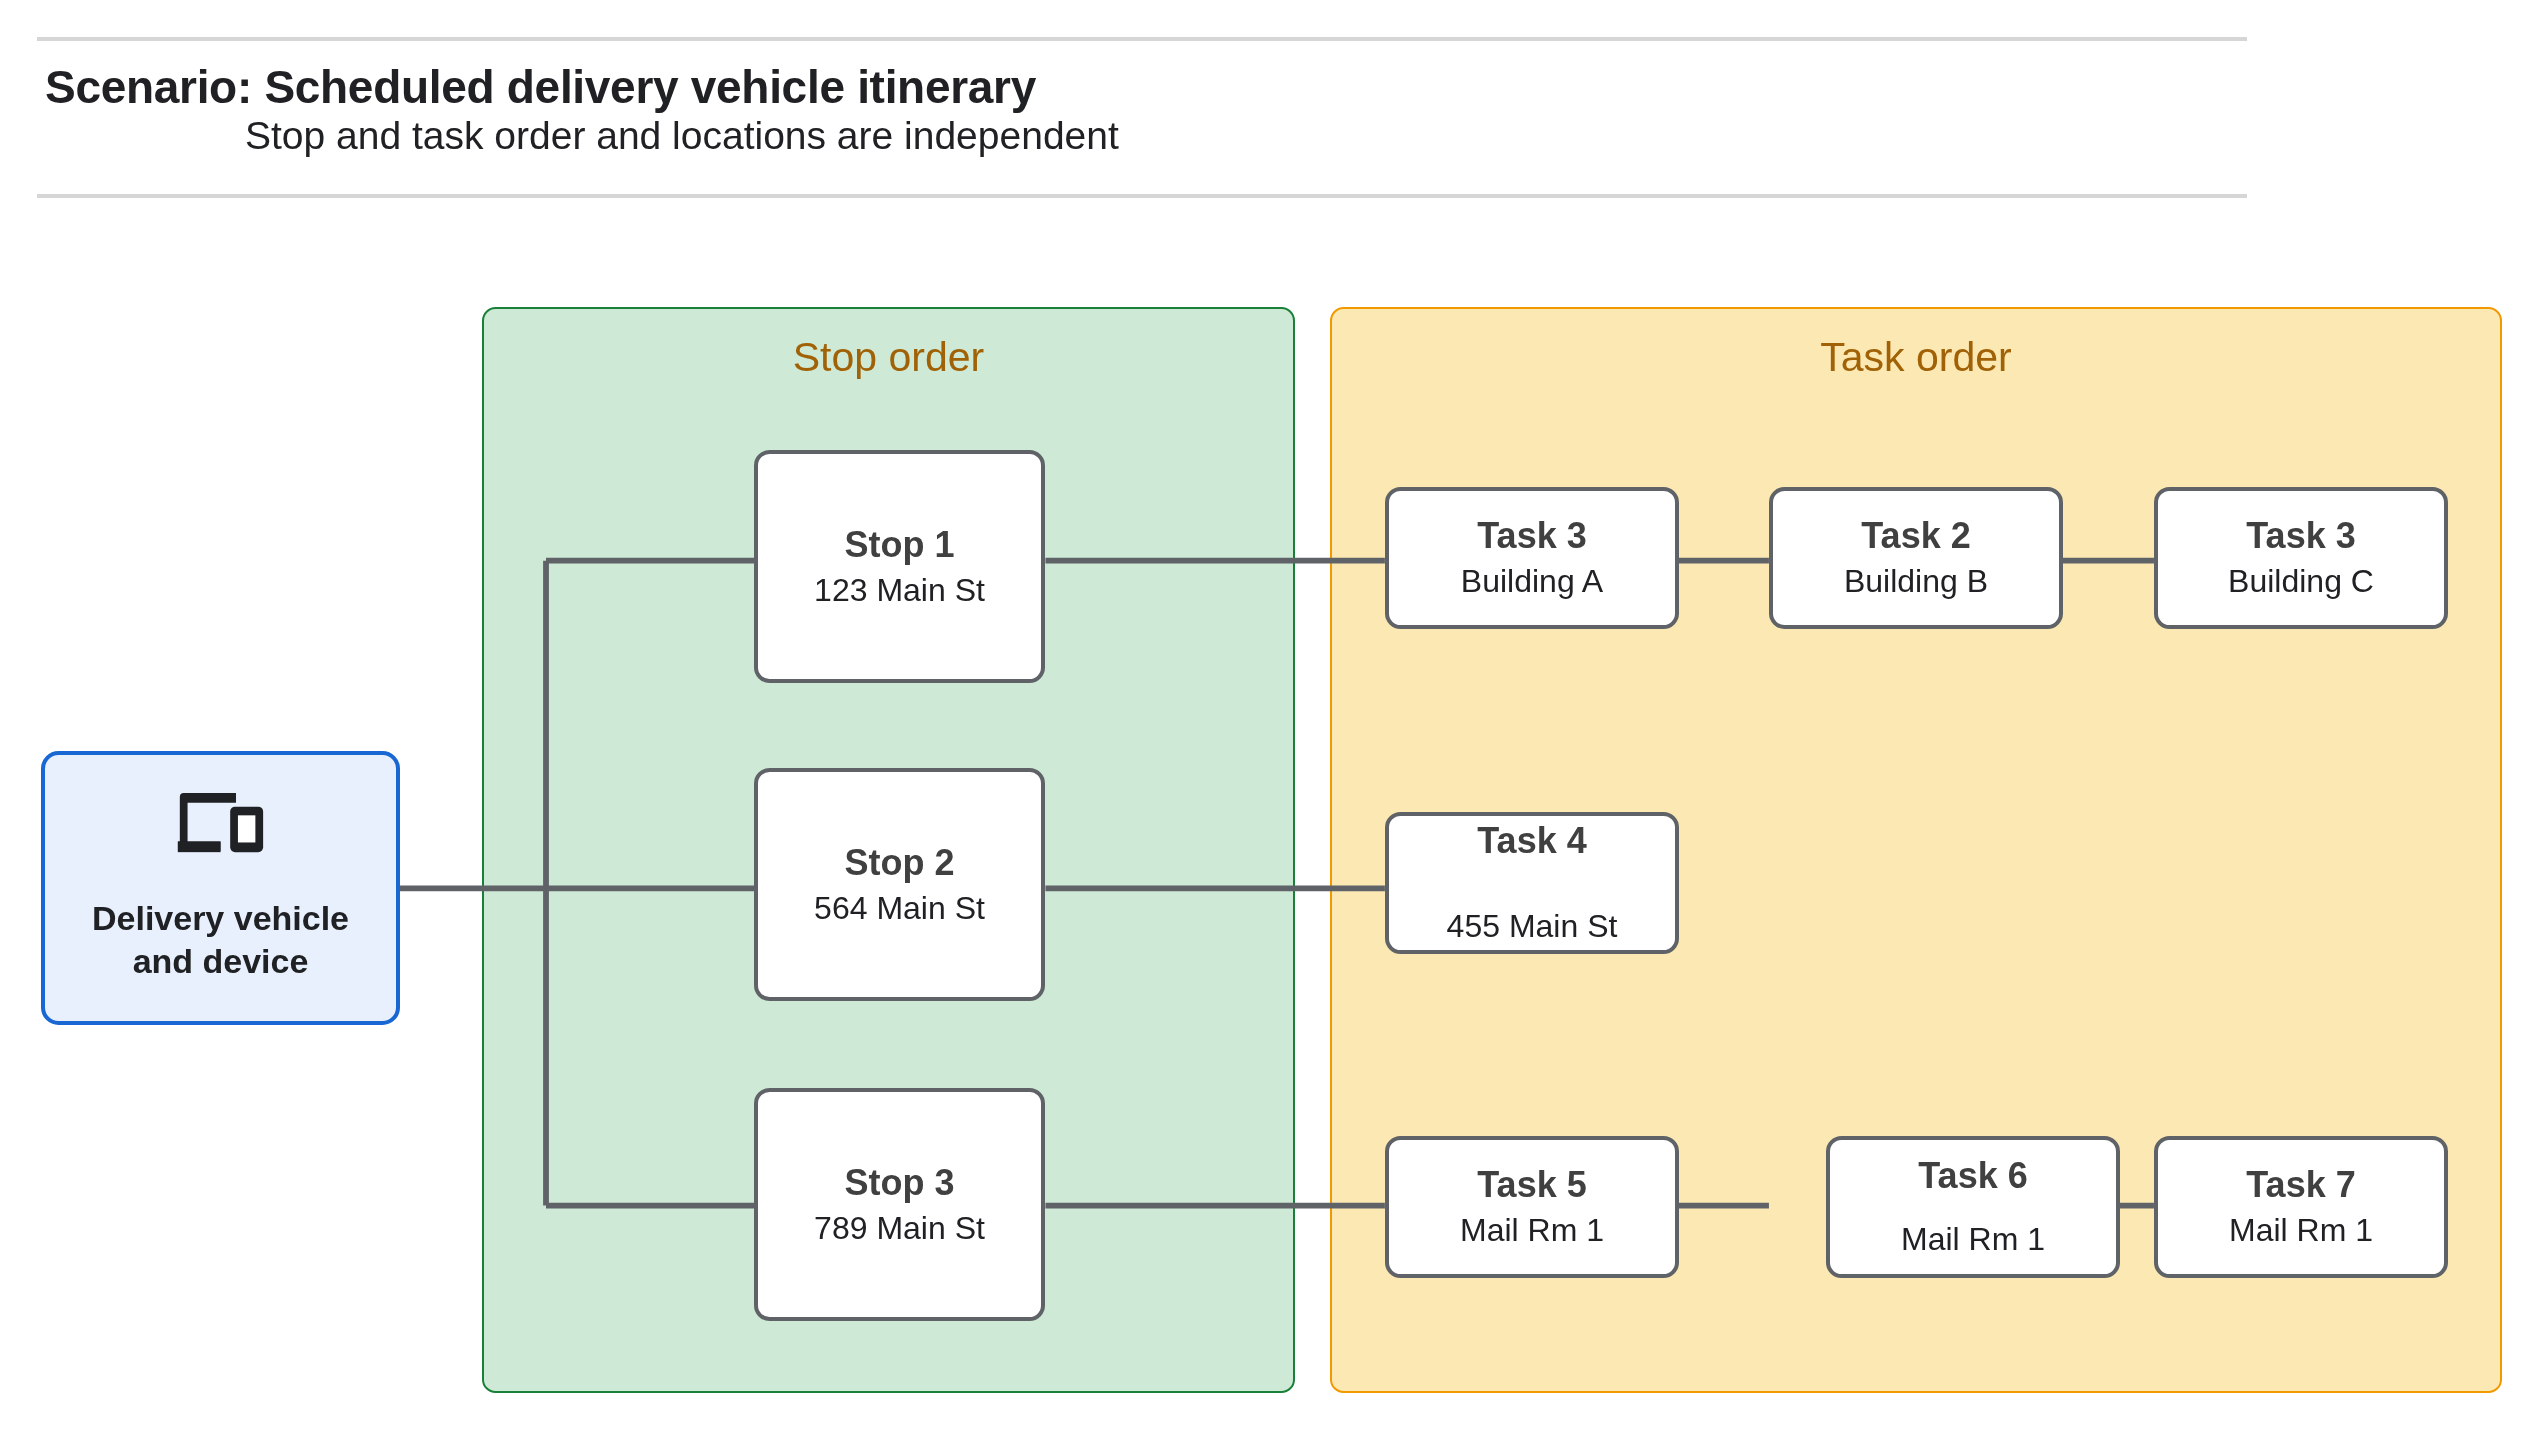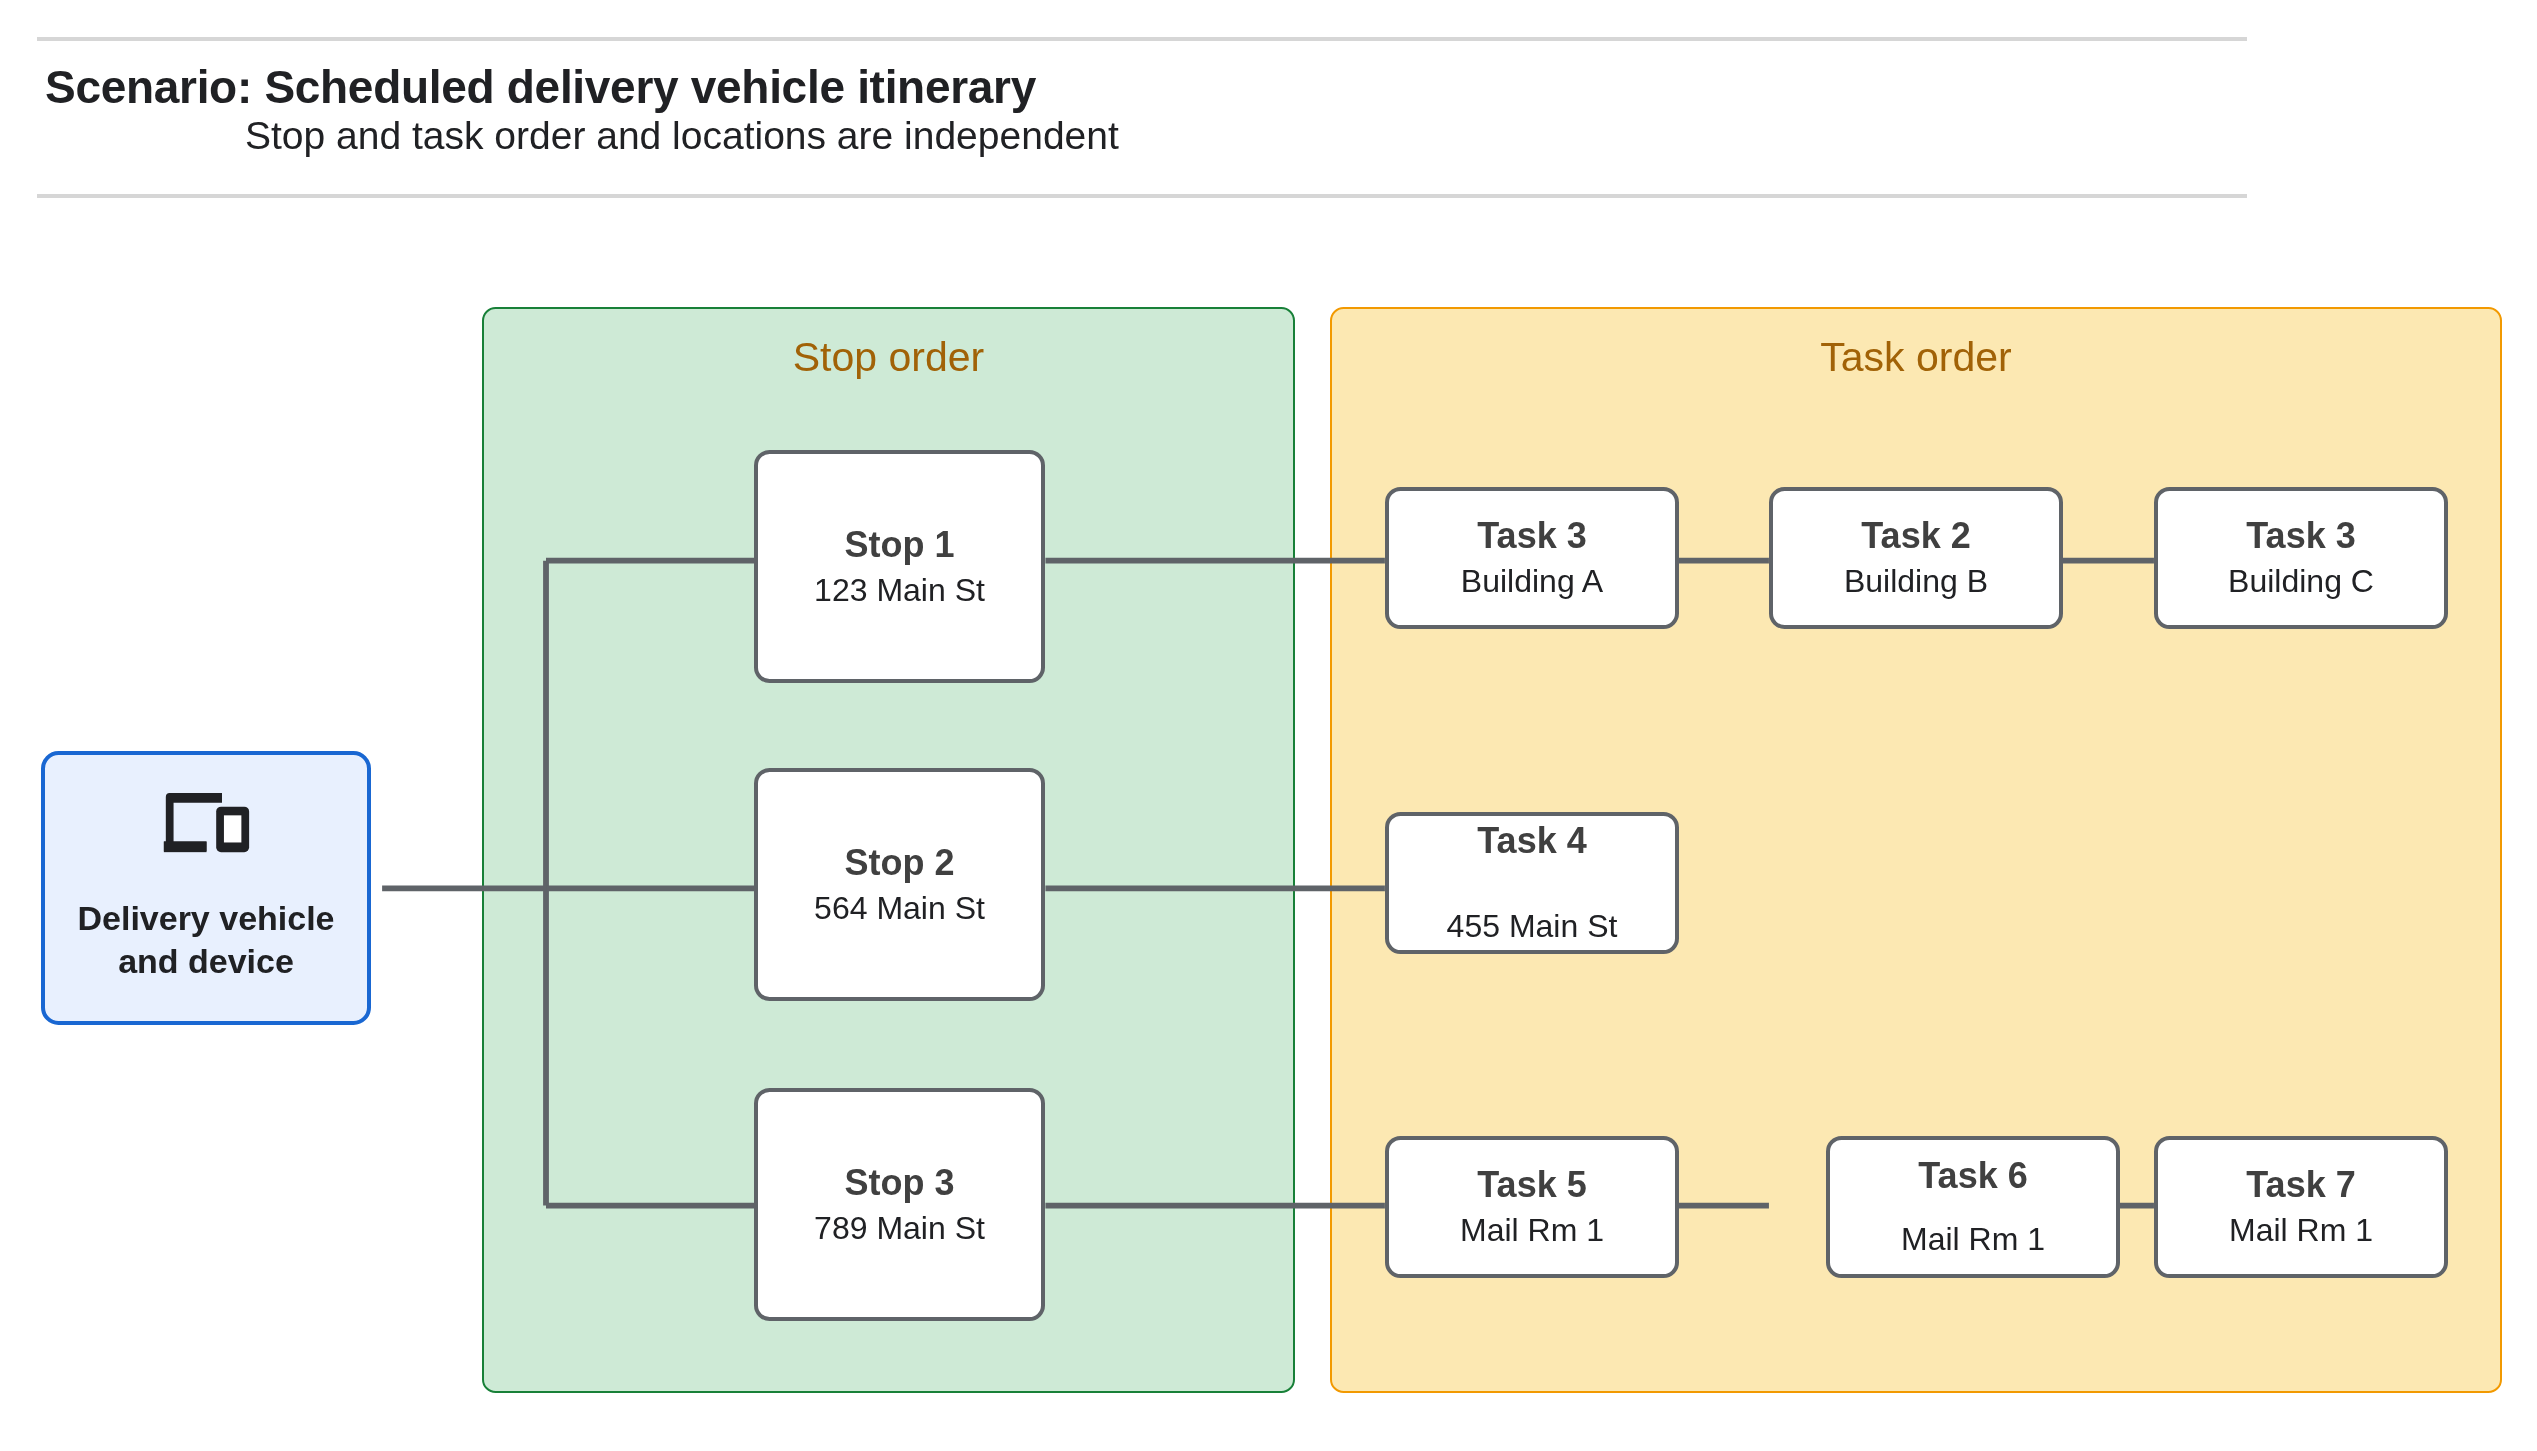"Delivery vehicle" #vehicle-box { width: 330px -> 359px }
